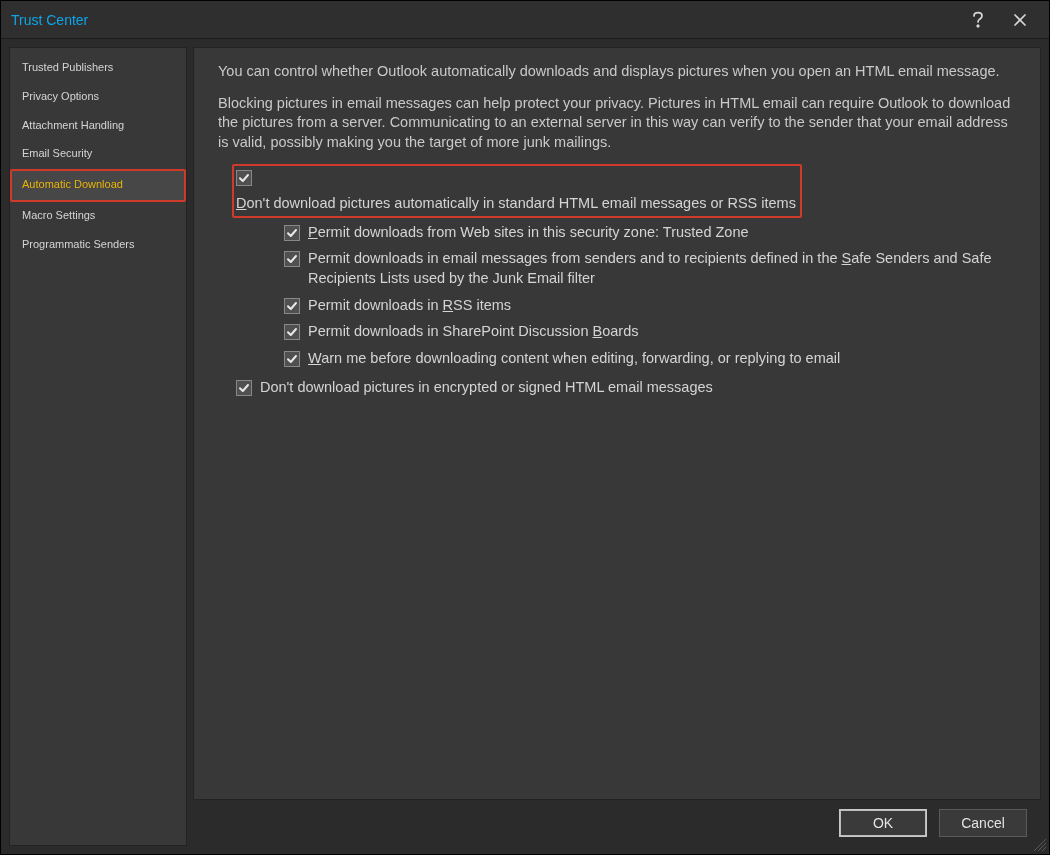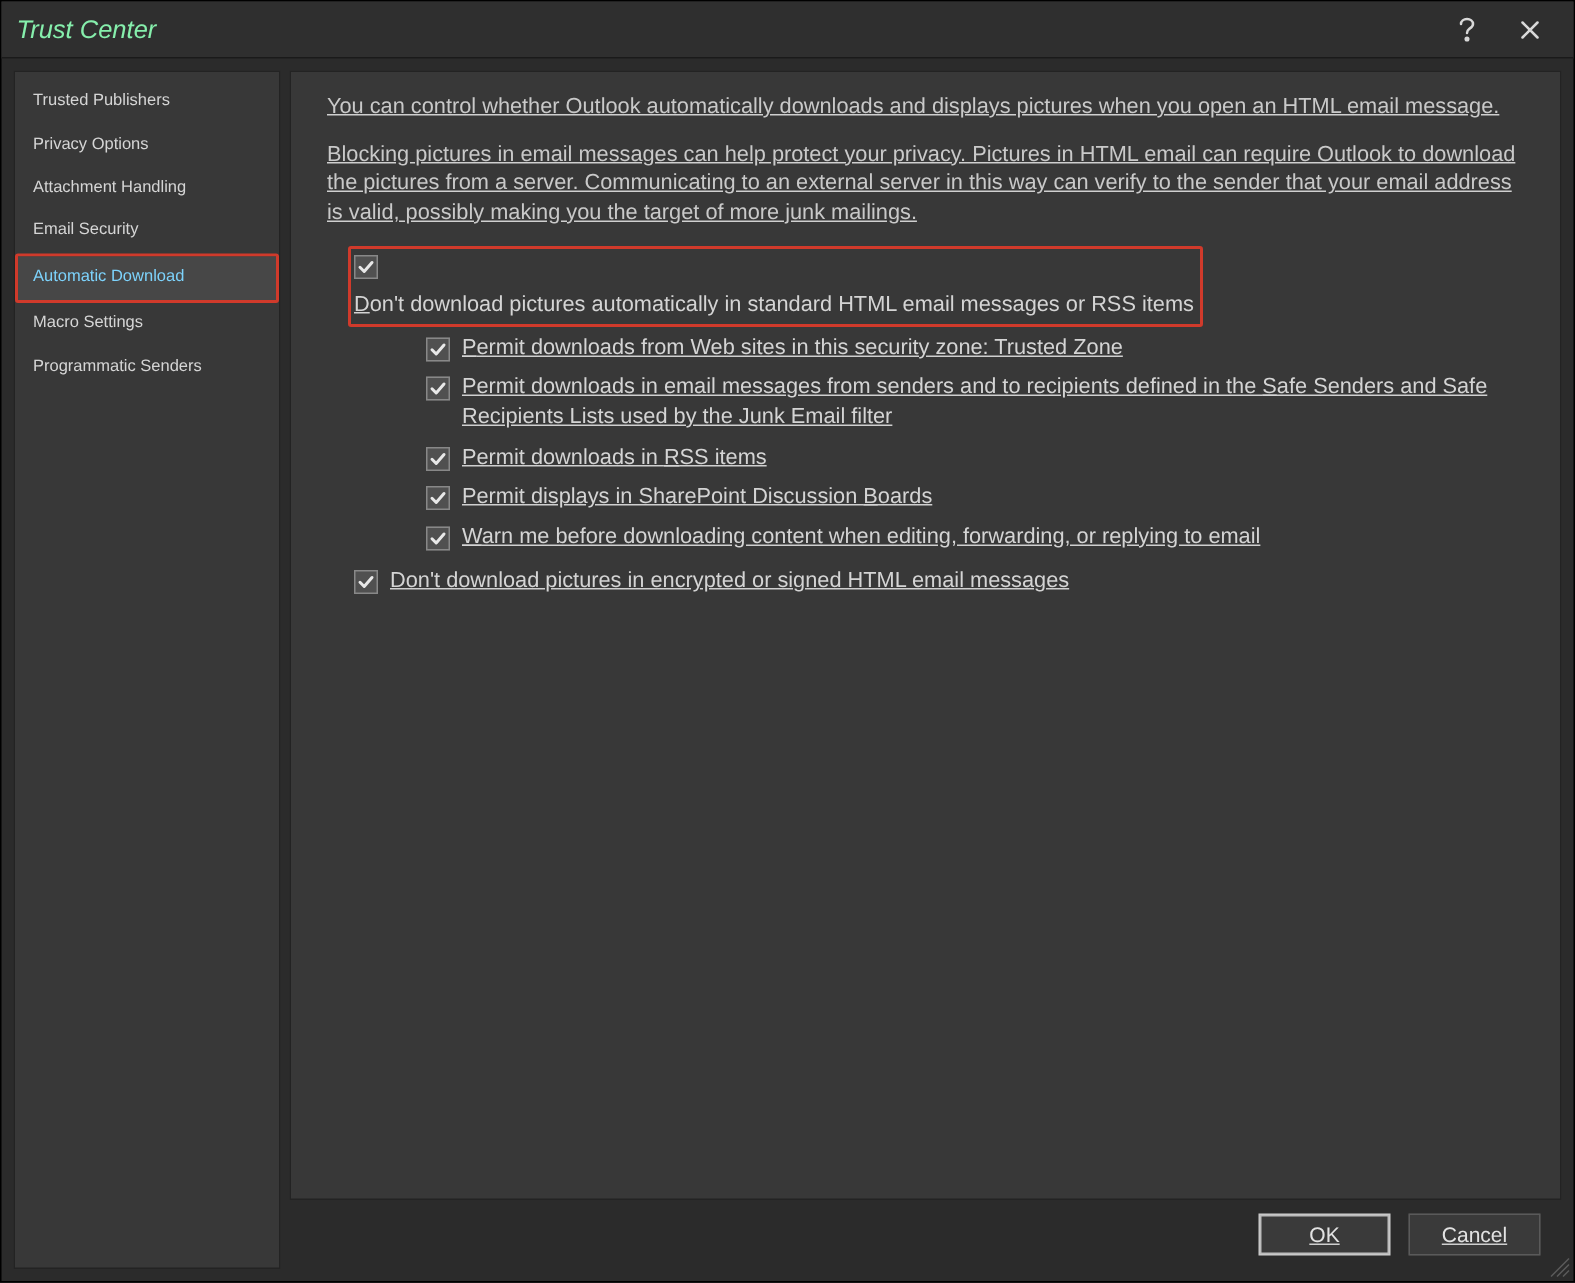"Trust Center" .titlebar .title { color: #86efac -> #0ea5e9; font-size: 17px -> 14px; font-style: italic -> none }
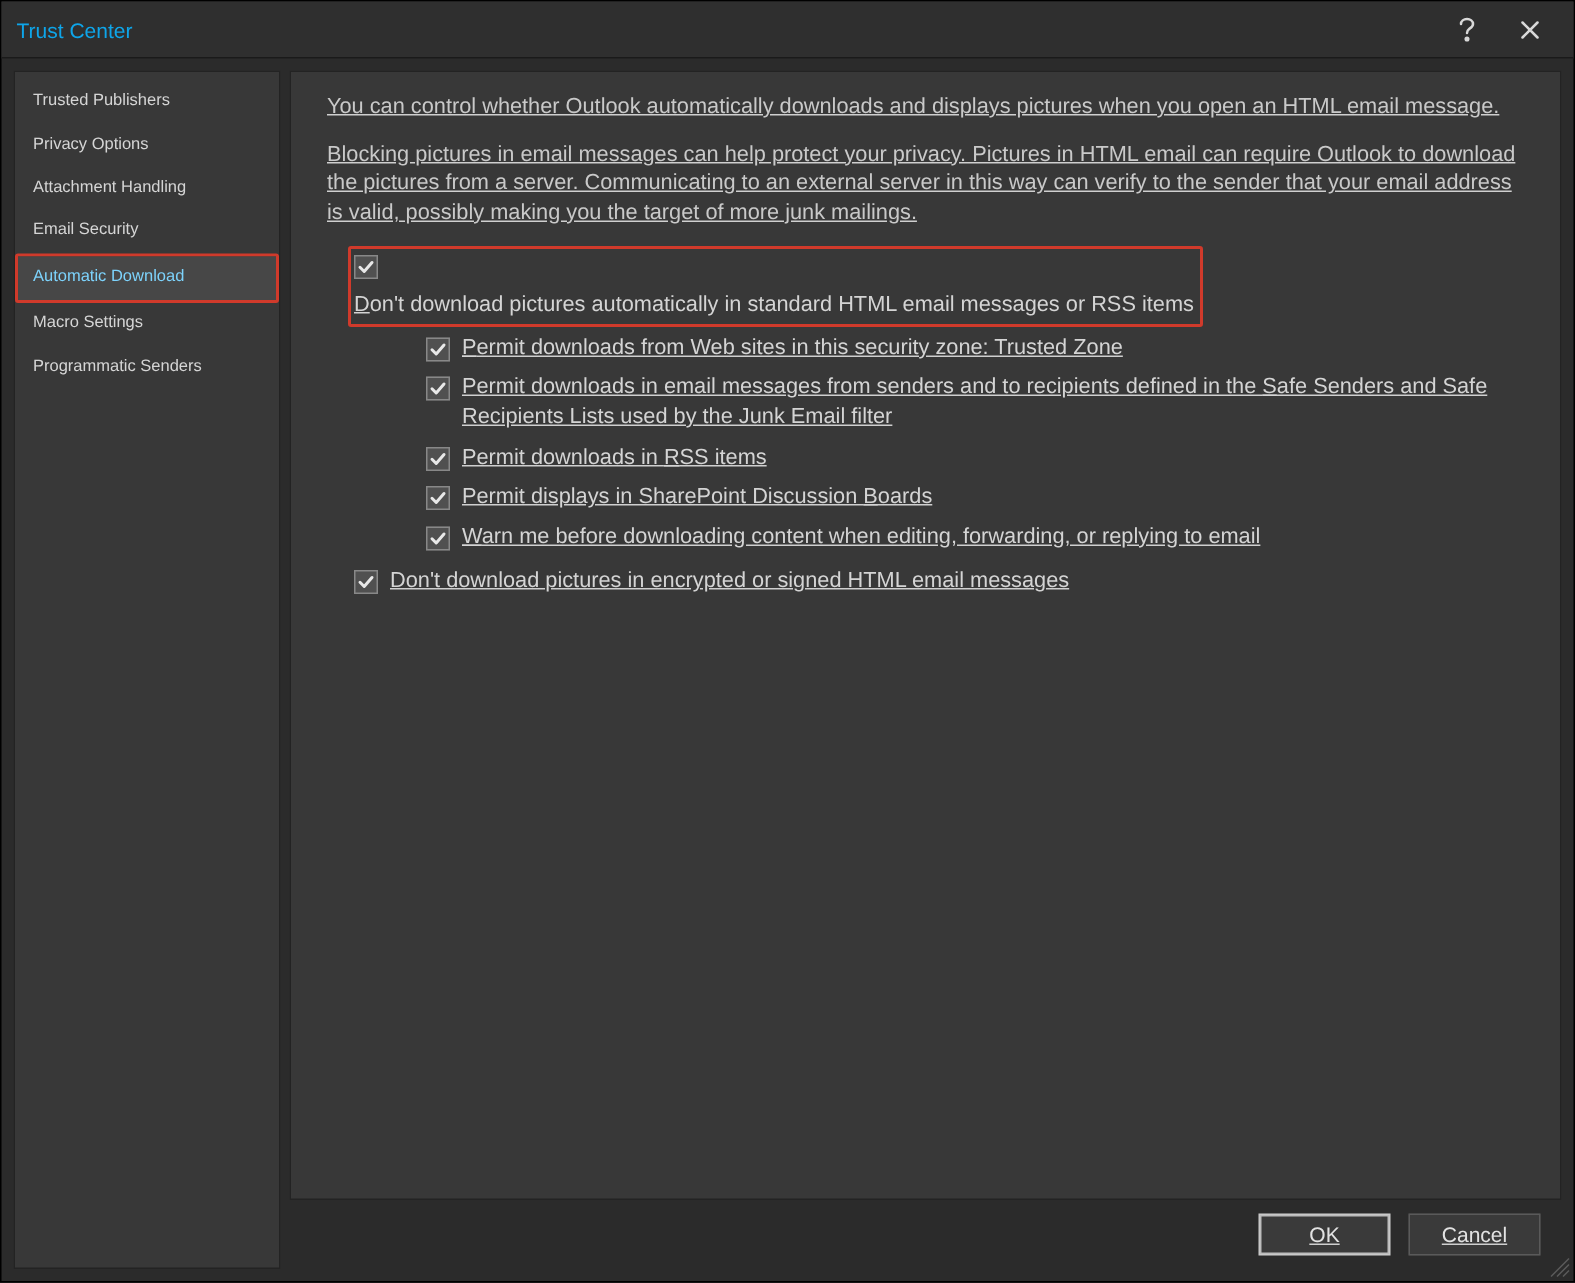"You can control whether Outlook" .content-wrap { text-decoration: underline -> none }
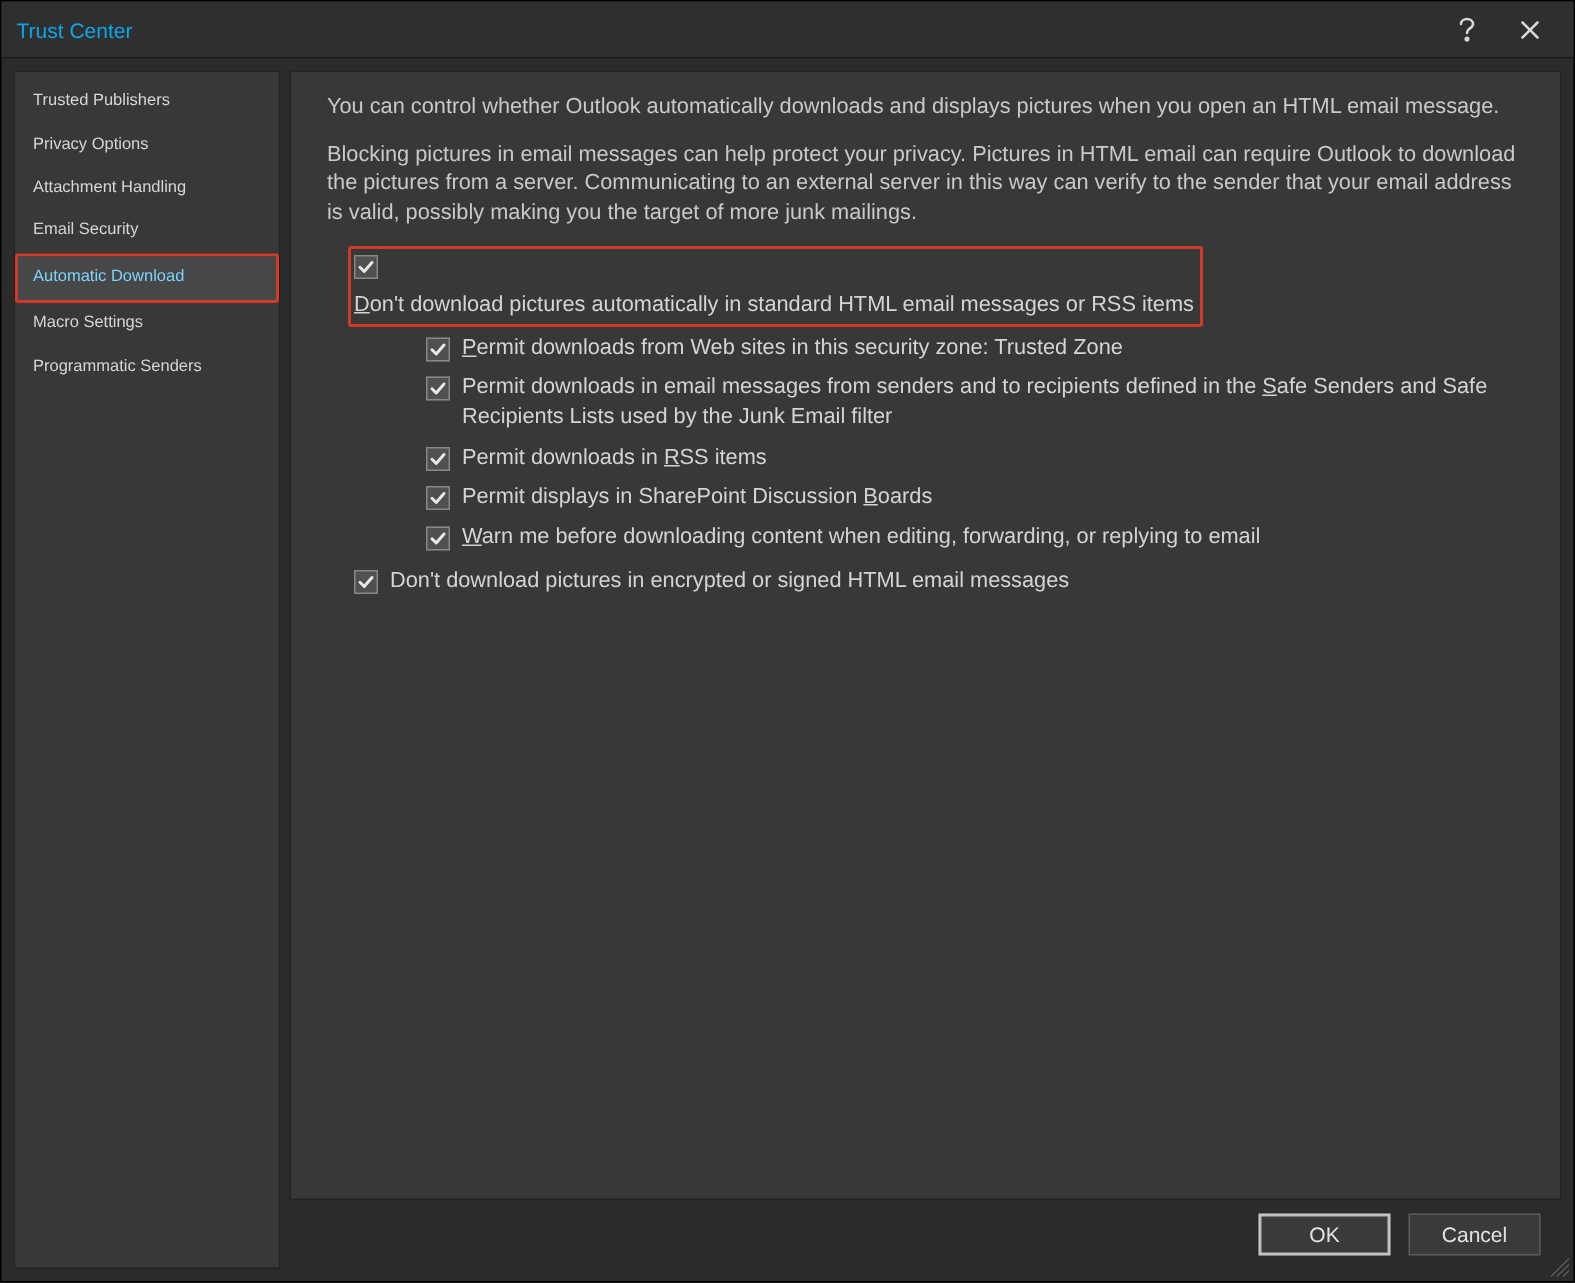"Automatic Download" .side-item-wrap.selected .side-item { color: #7dd3fc -> #eab308 }
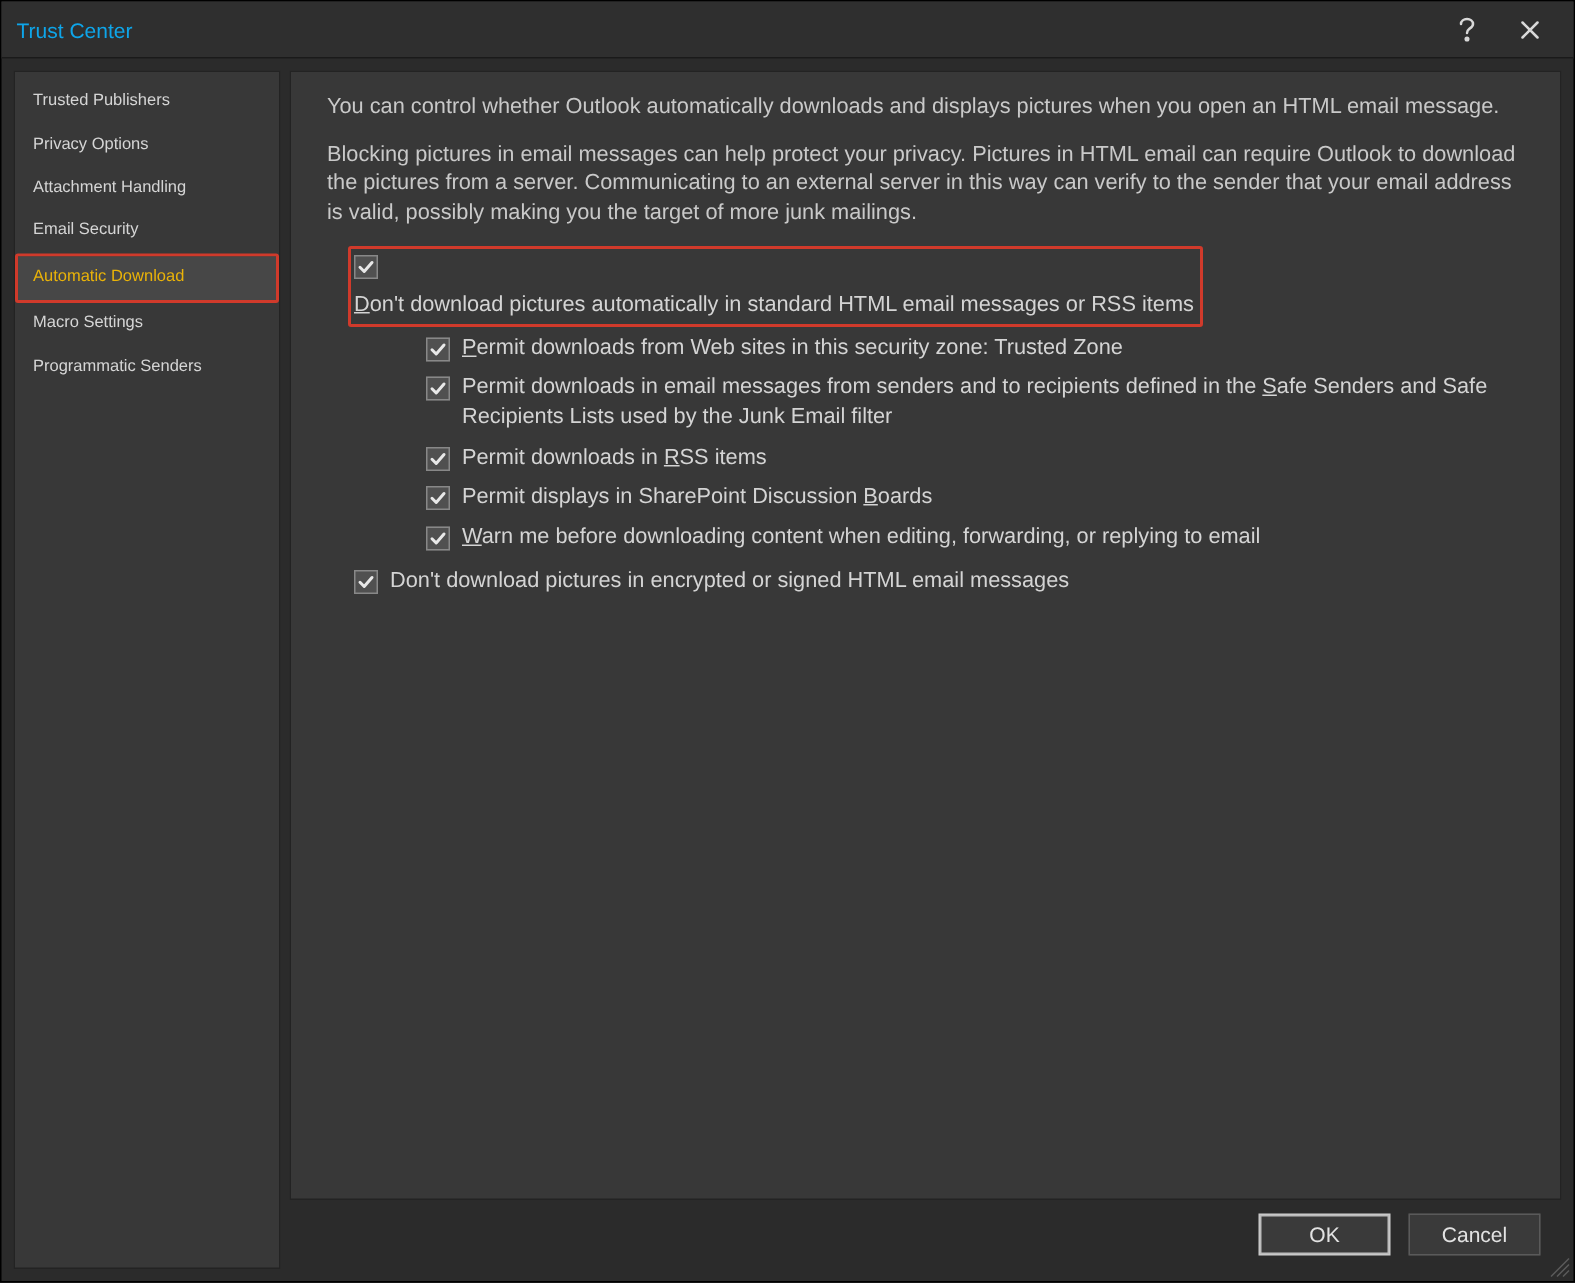"Permit displays in SharePoint Discussion" span { text: displays -> downloads }
